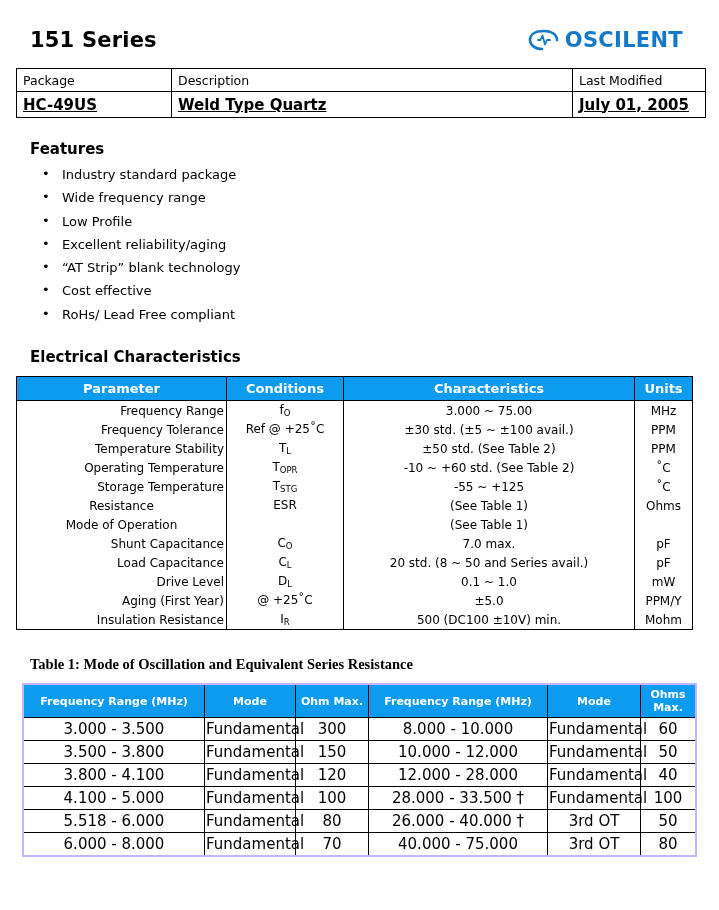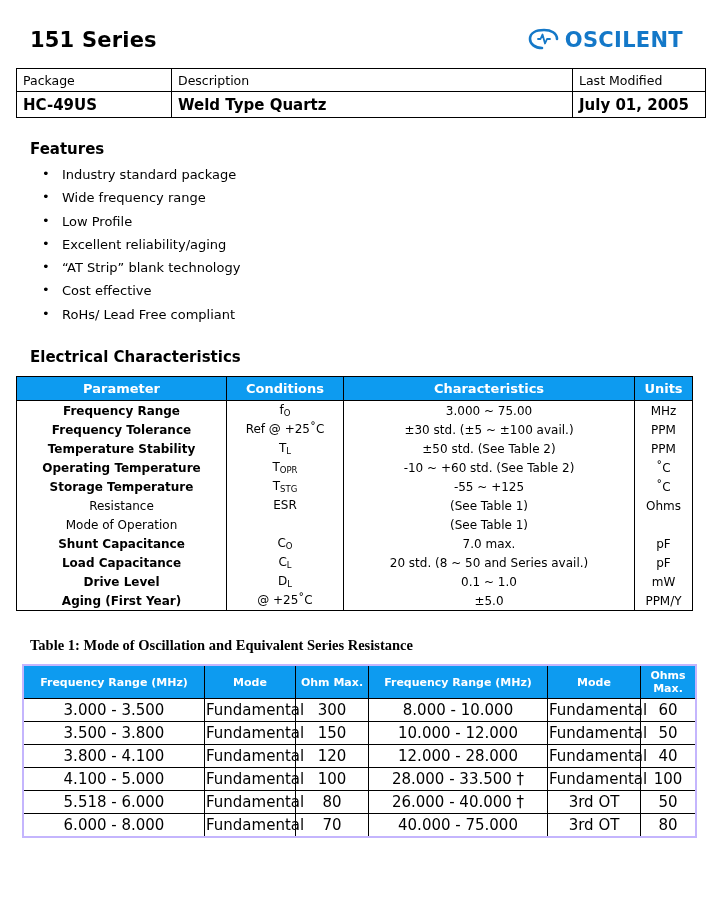"OSCILENT" .logo { align-items: none -> center }
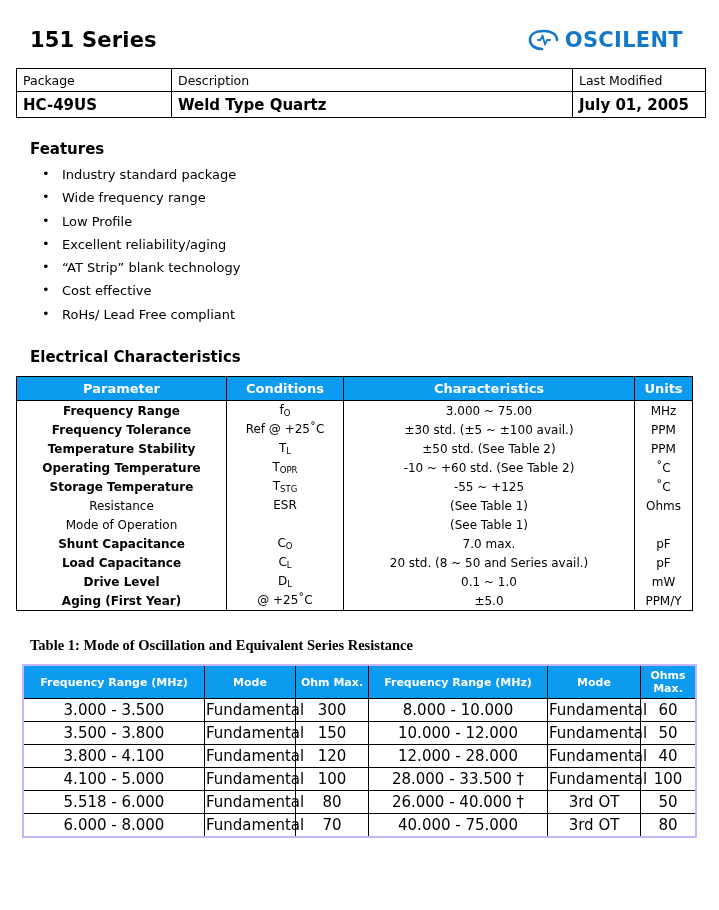"HC-49US" .pkg-body td { text-decoration: none -> underline }
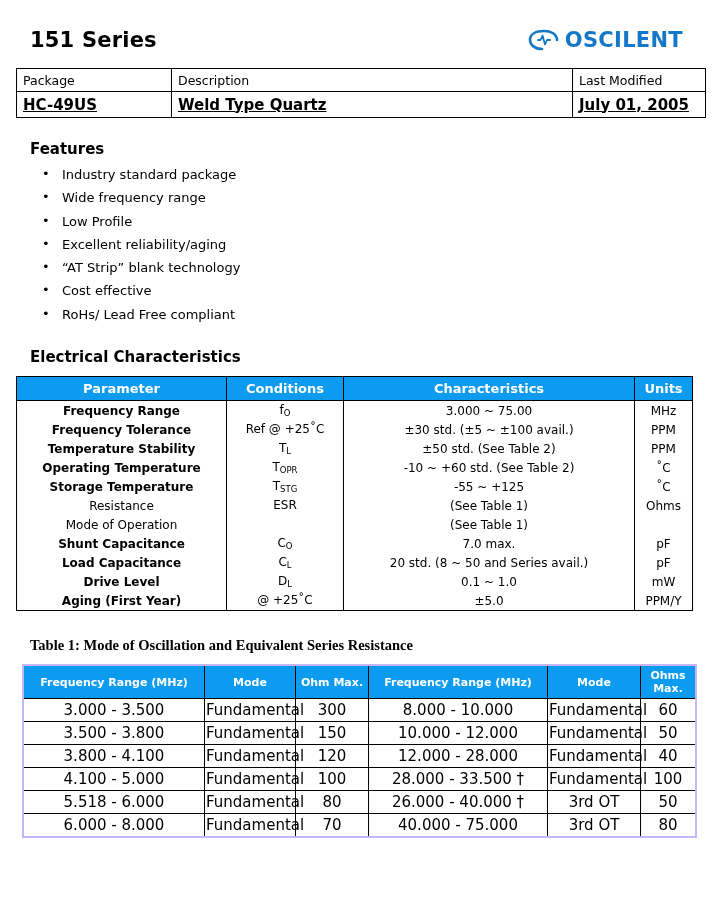"Frequency Range" table.ec td.param { font-weight: bold -> normal; text-align: none -> right }
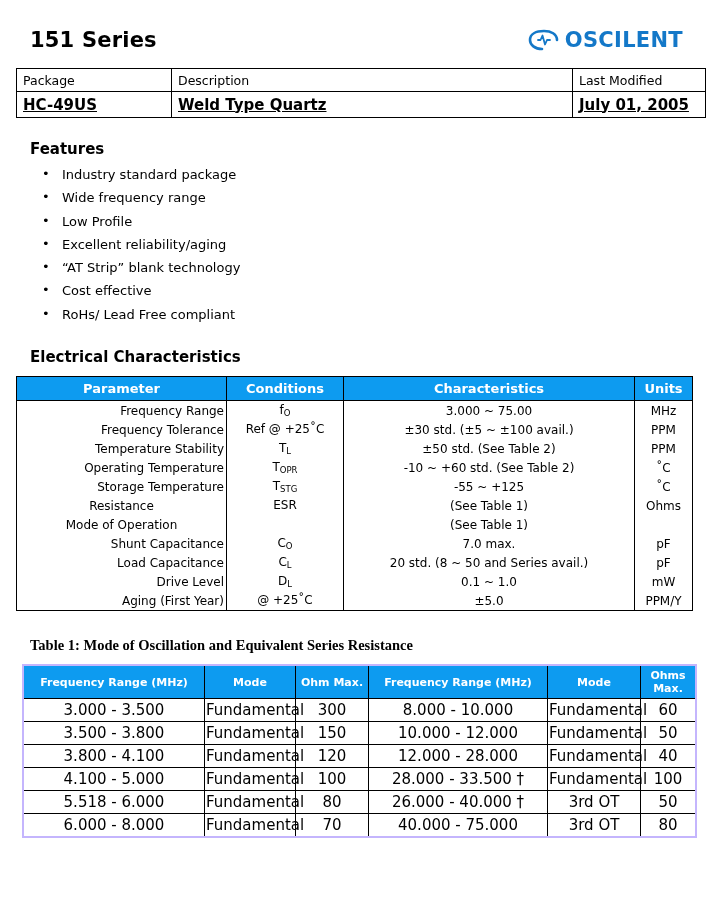"Insulation Resistance" tr { html: none -> <tr> <td>Insulation Resistance</td> <td><span>I</span><sub>R</sub></td> <td>500 (DC100 ±10V) min.</td> <td>Mohm</td> </tr> }
